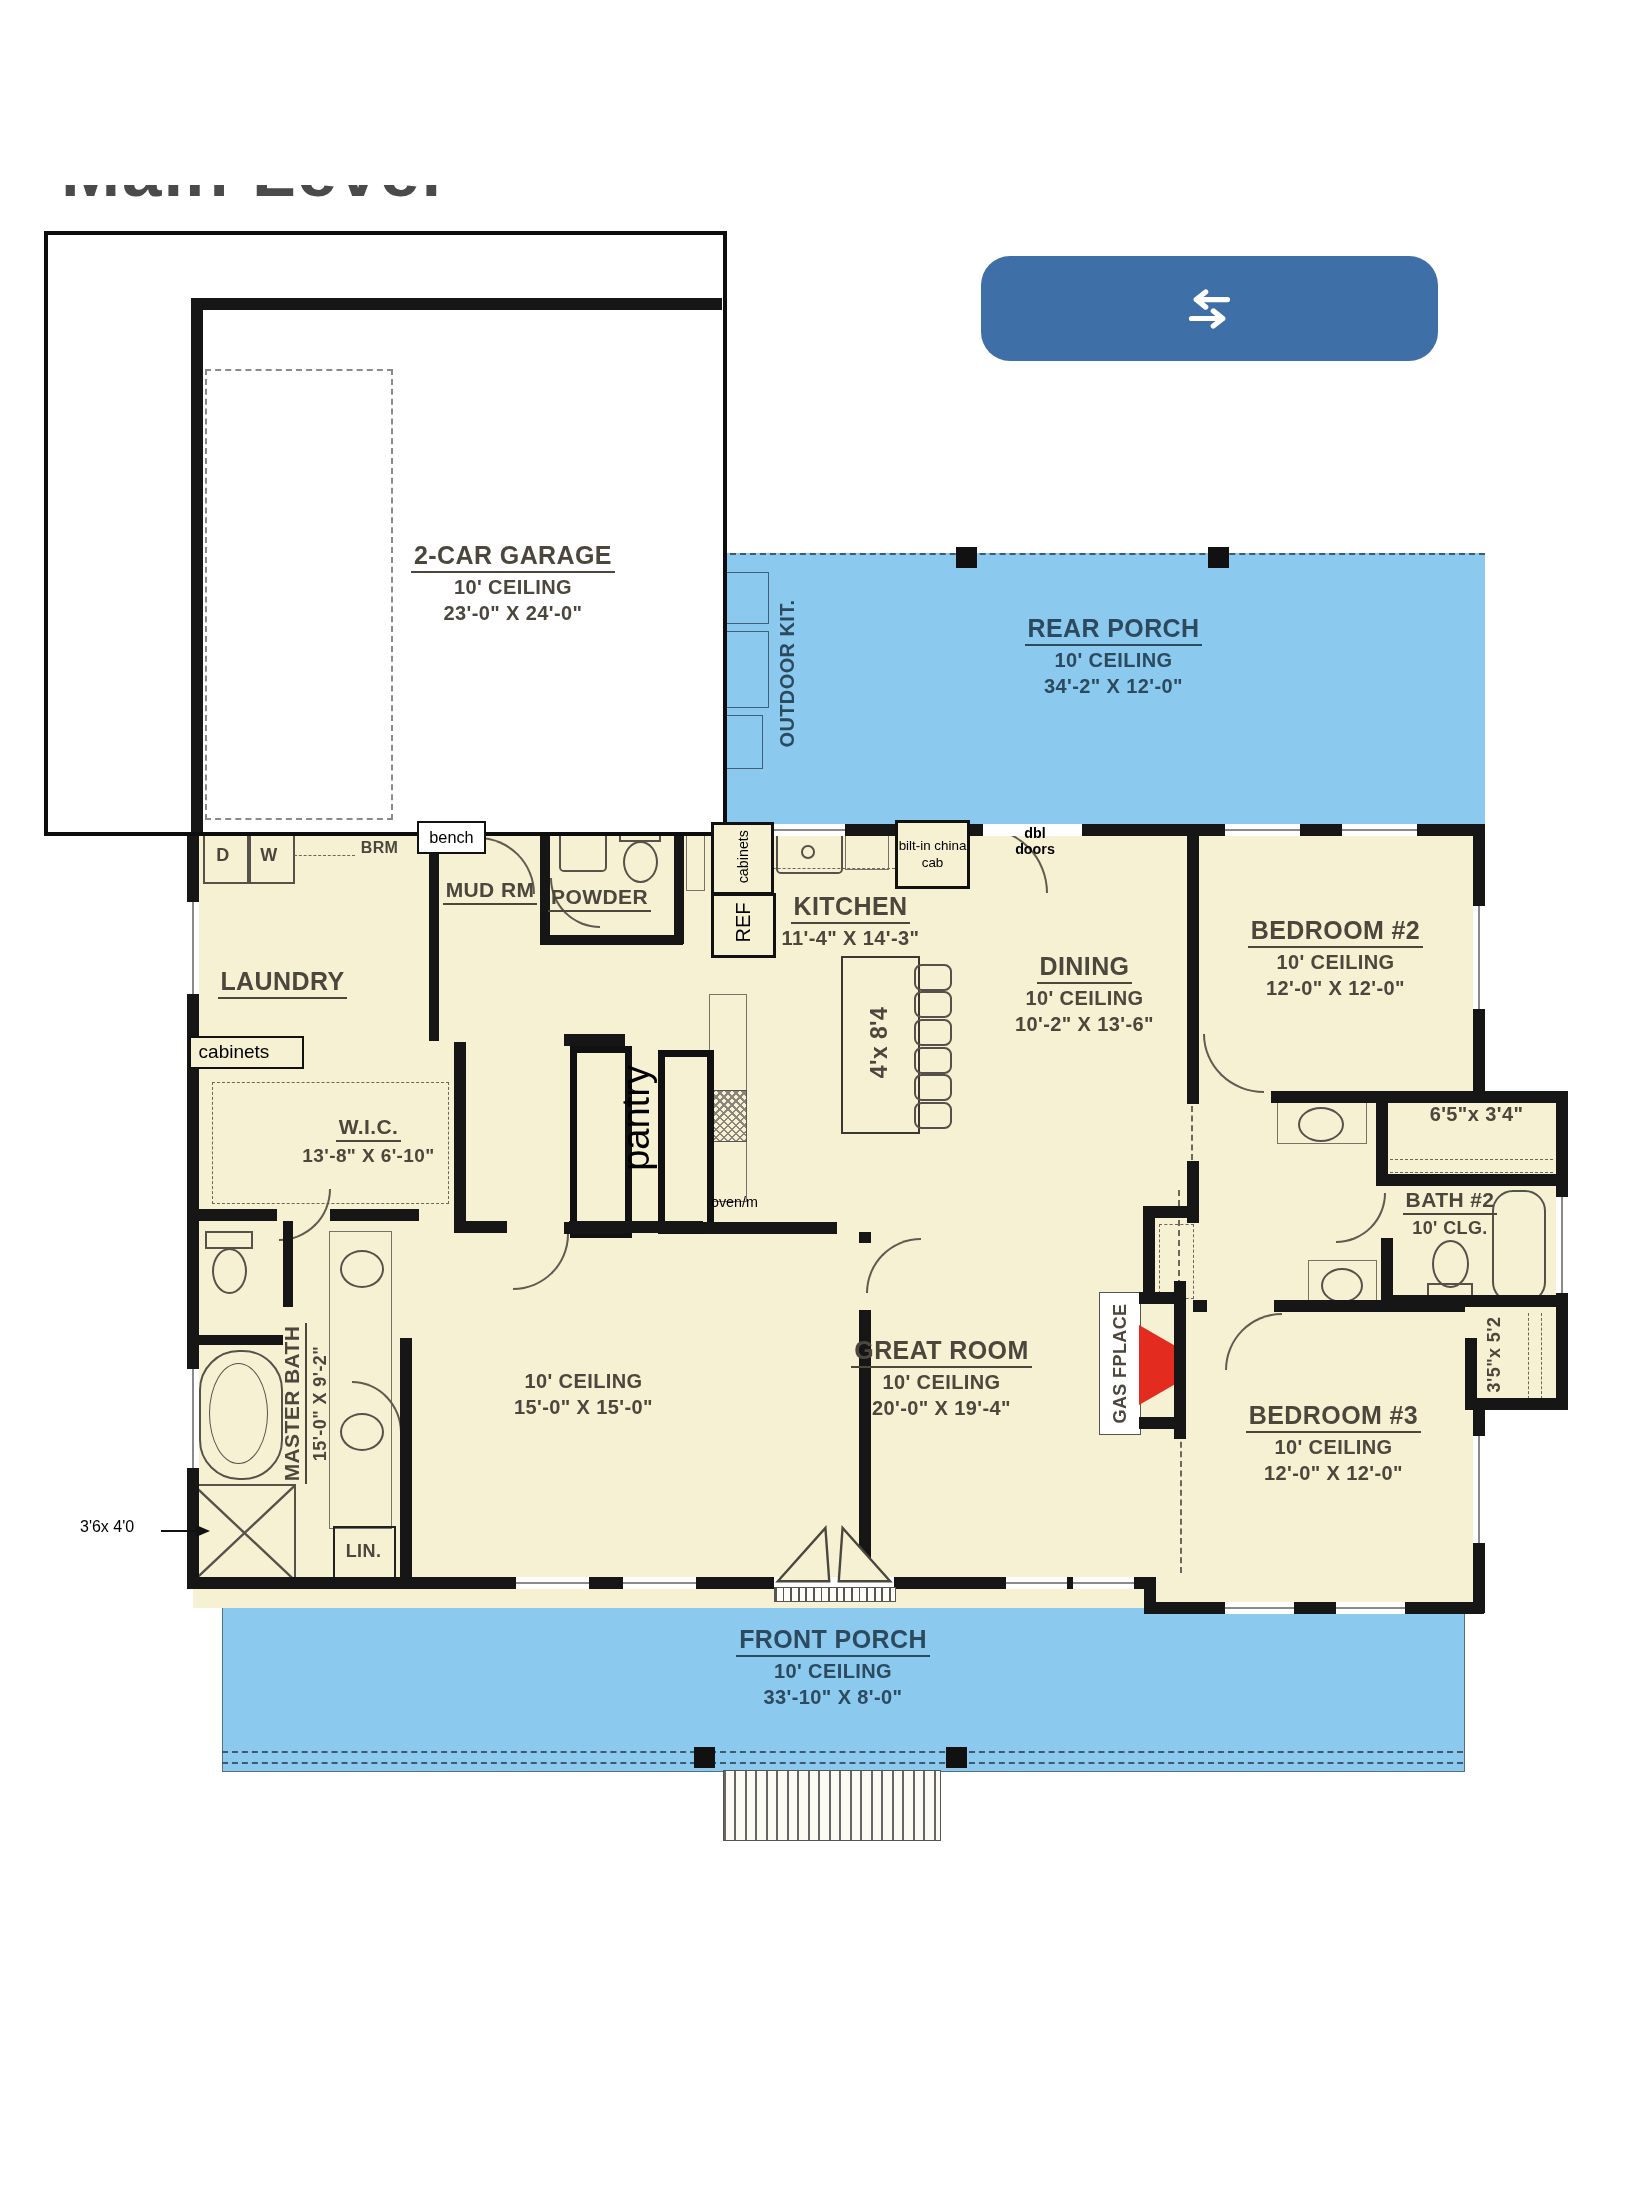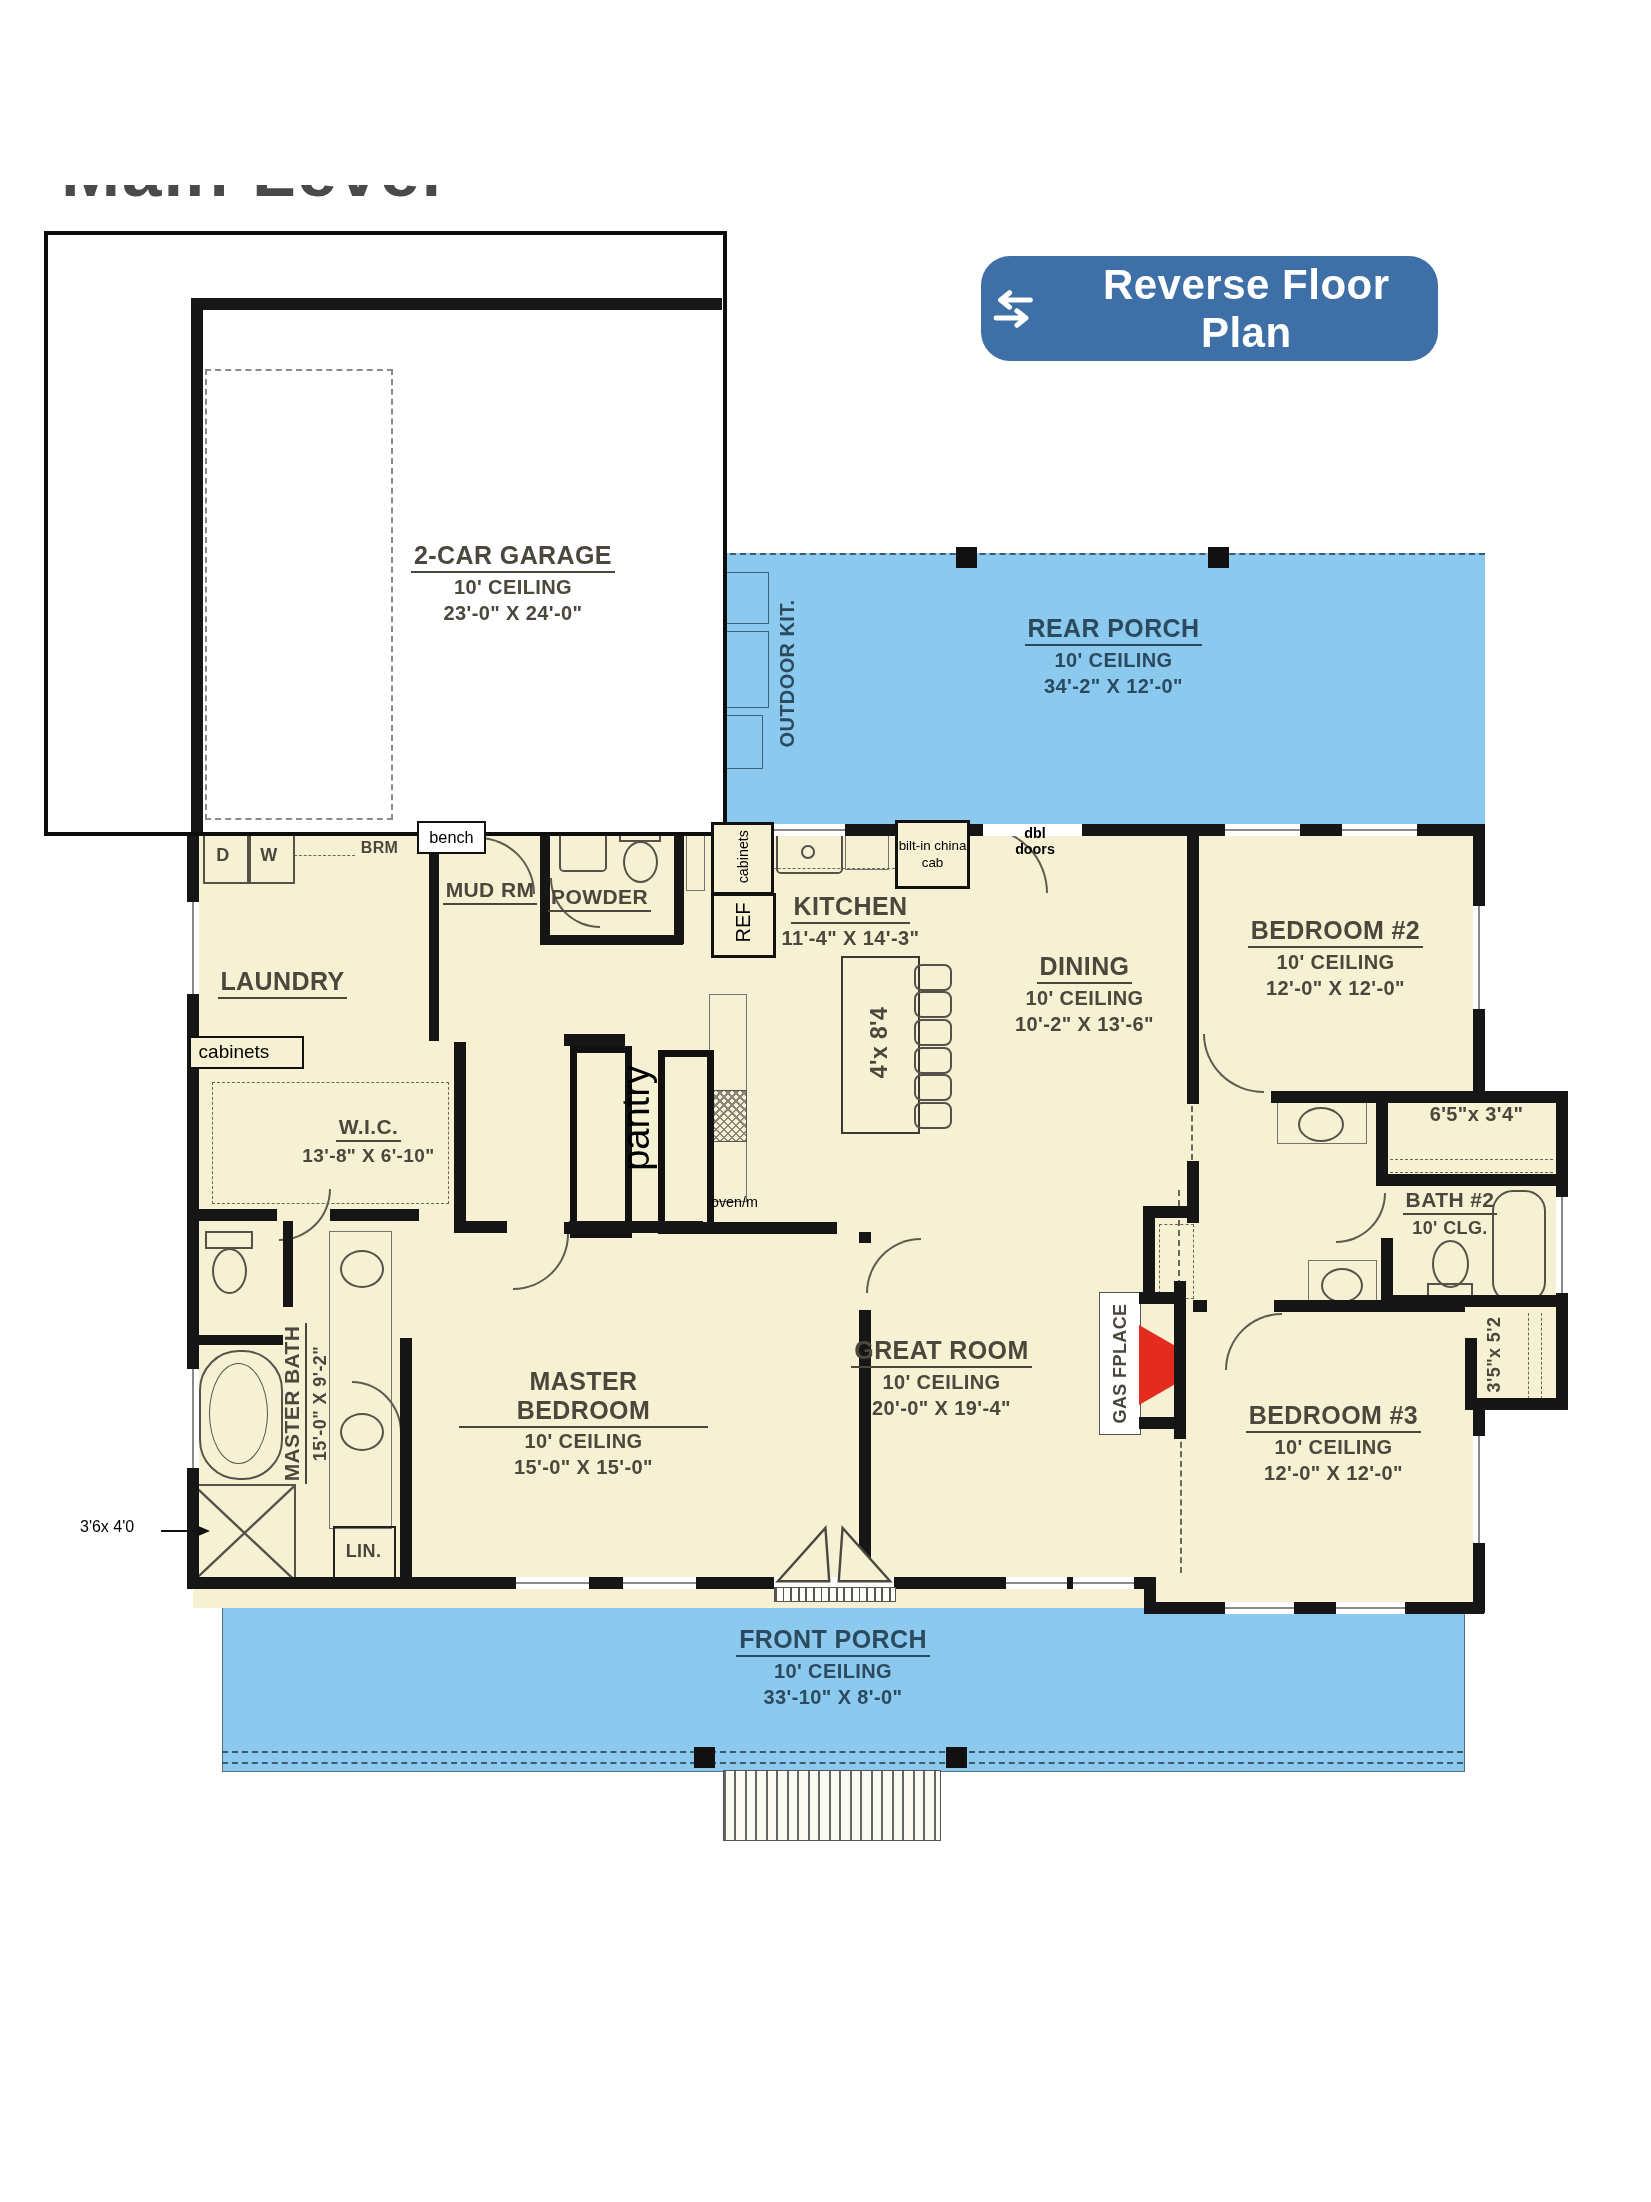"Reverse Floor Plan" span { html: <span>Reverse Floor Plan</span> -> none }
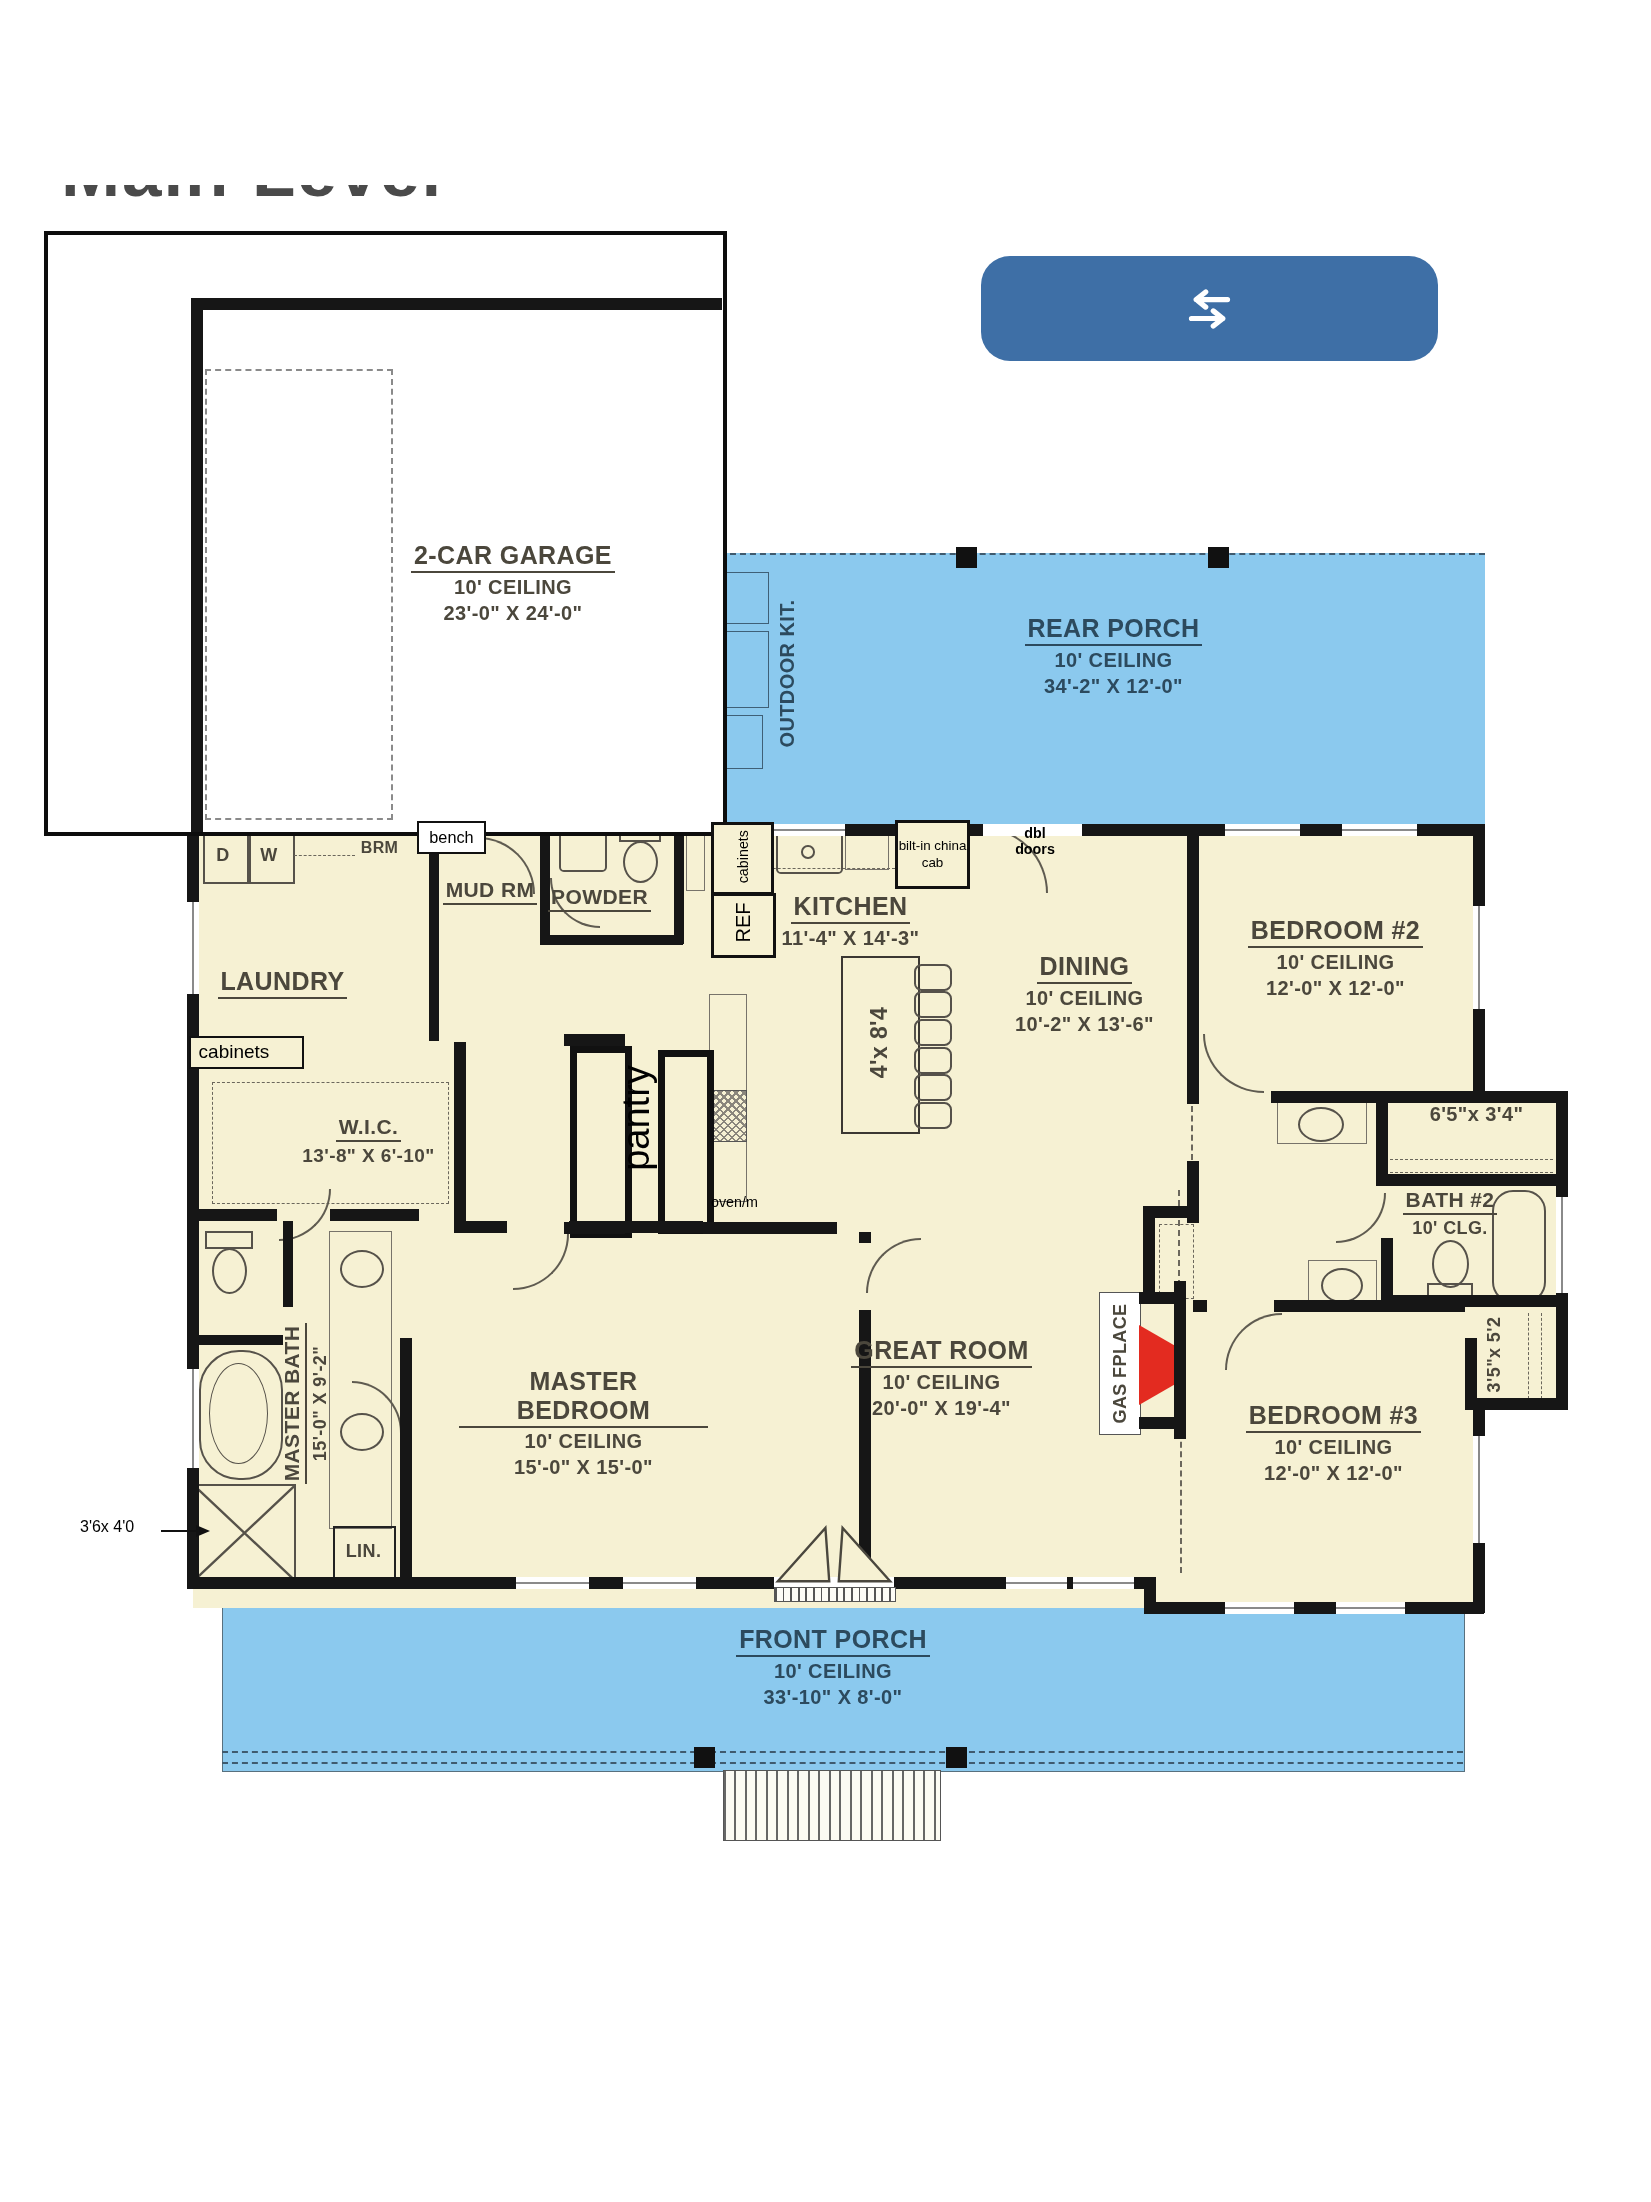"MASTER BEDROOM" div { html: <div><span>MASTER BEDROOM</span></div> -> none }
